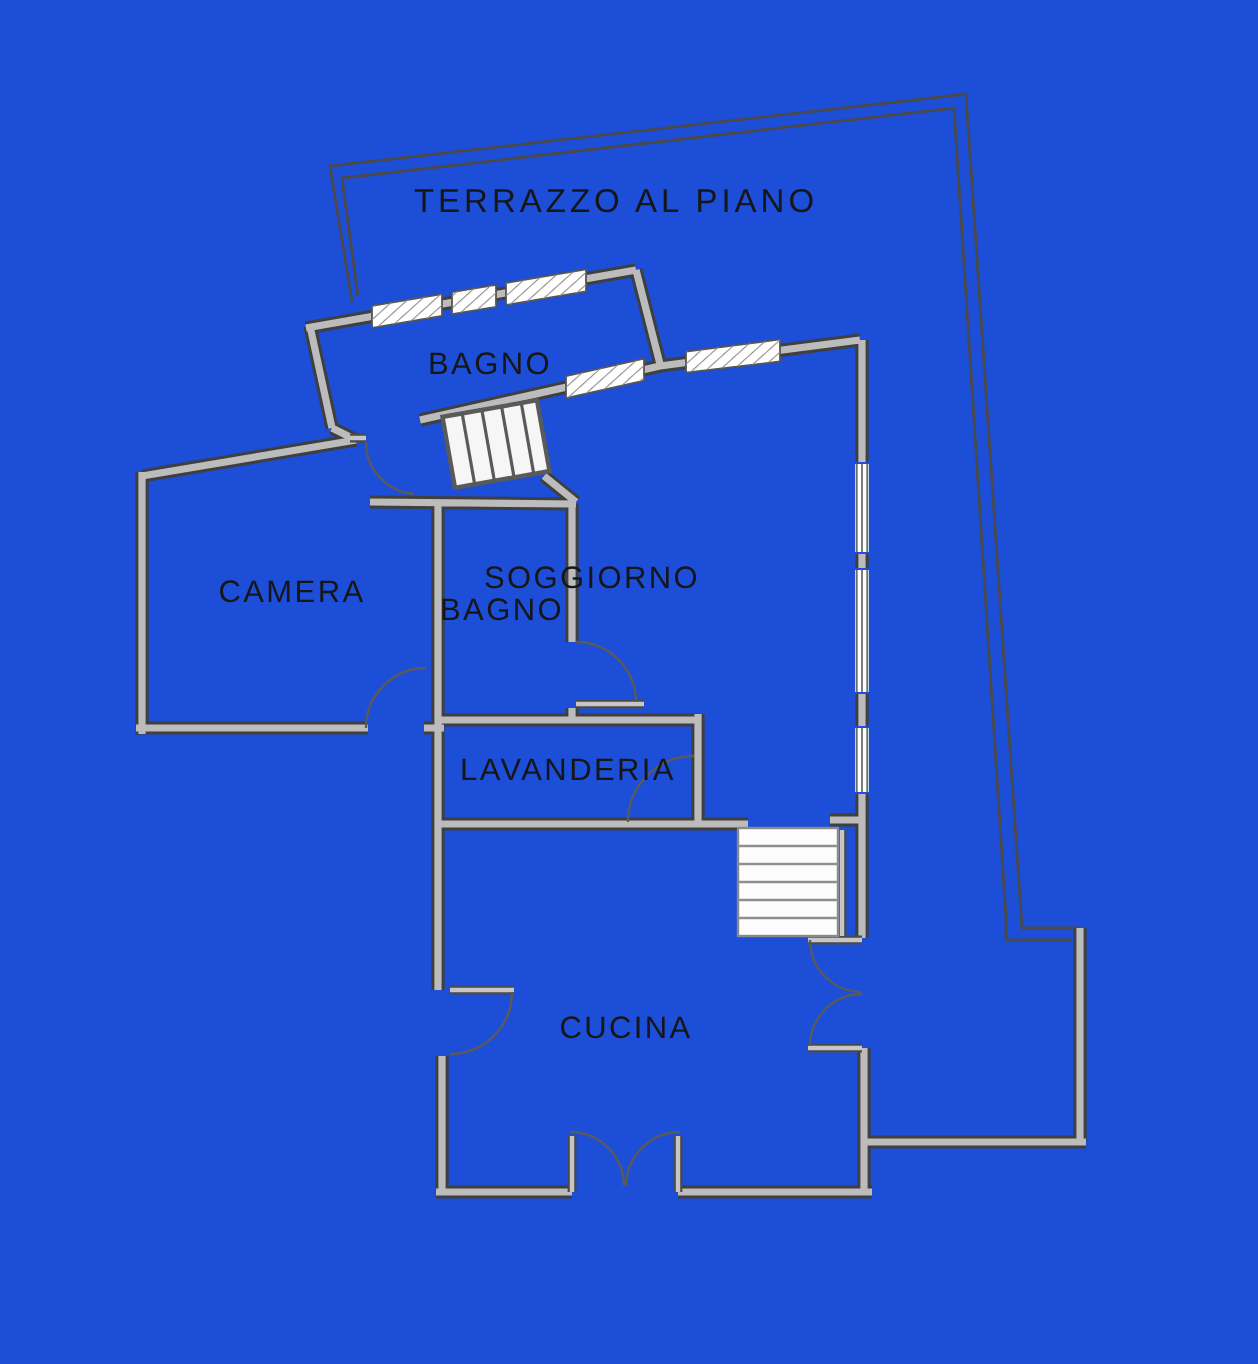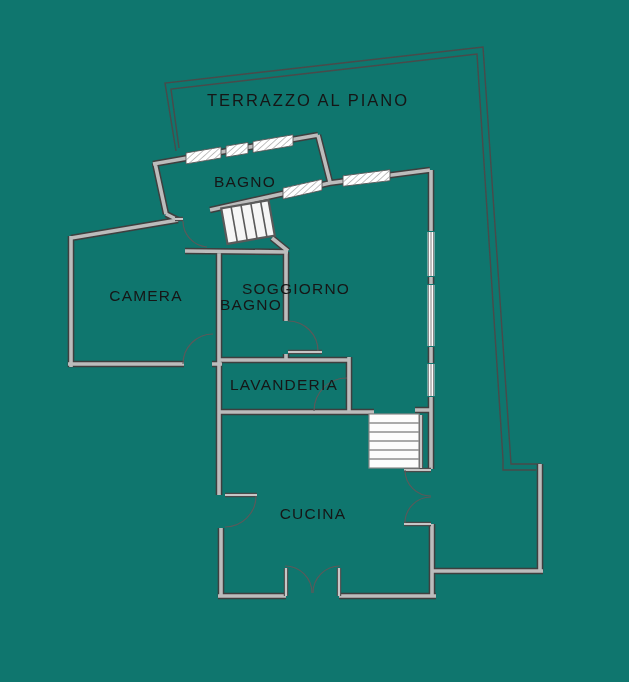"TERRAZZO AL PIANO" .stage { background: #0f766e -> #1d4ed8 }
